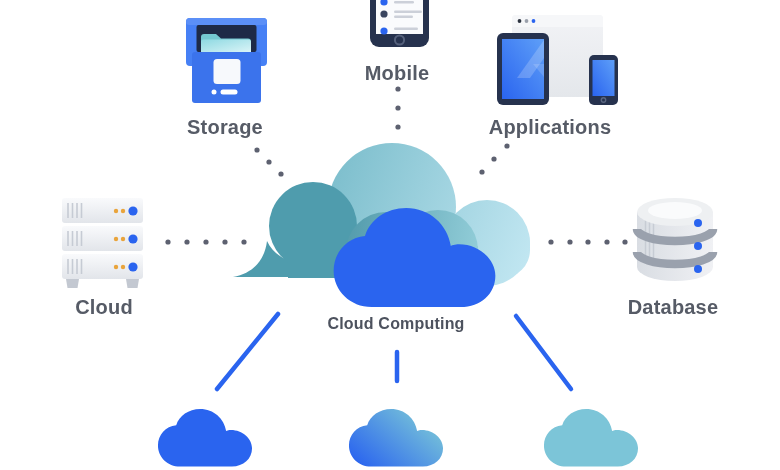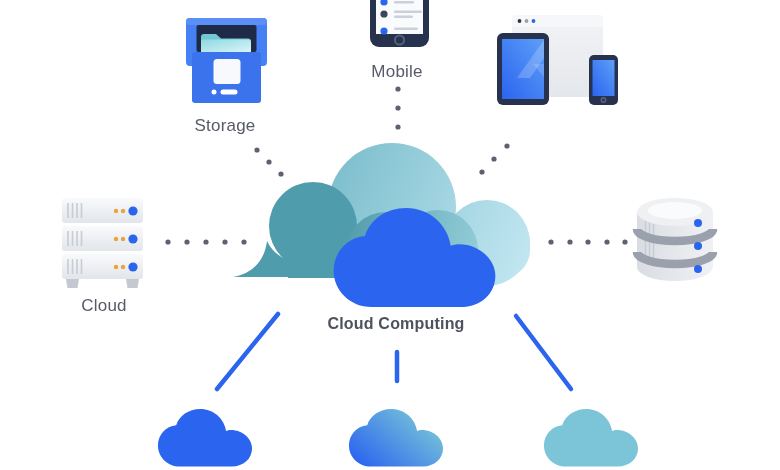"Mobile" .node-label { font-size: 17px -> 20px; font-weight: 400 -> 700 }
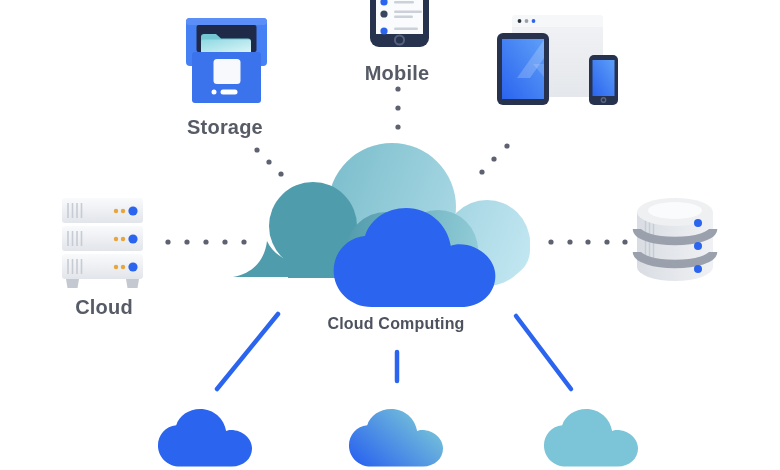"Applications" div.node-label { html: none -> <div>Applications</div> }
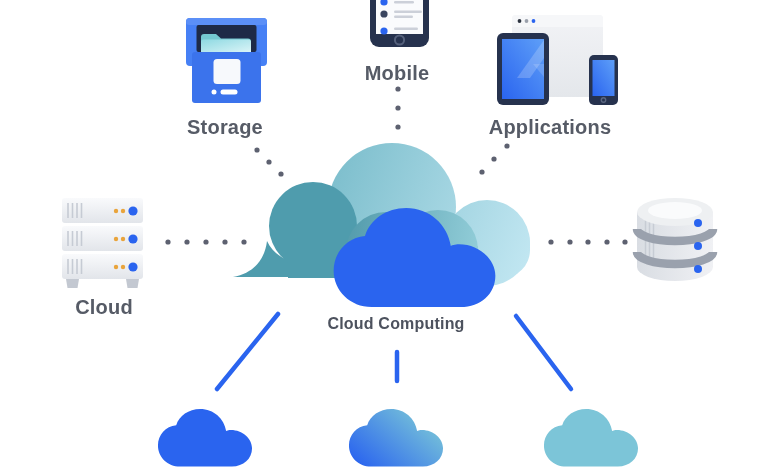"Database" div.node-label { html: none -> <div>Database</div> }
